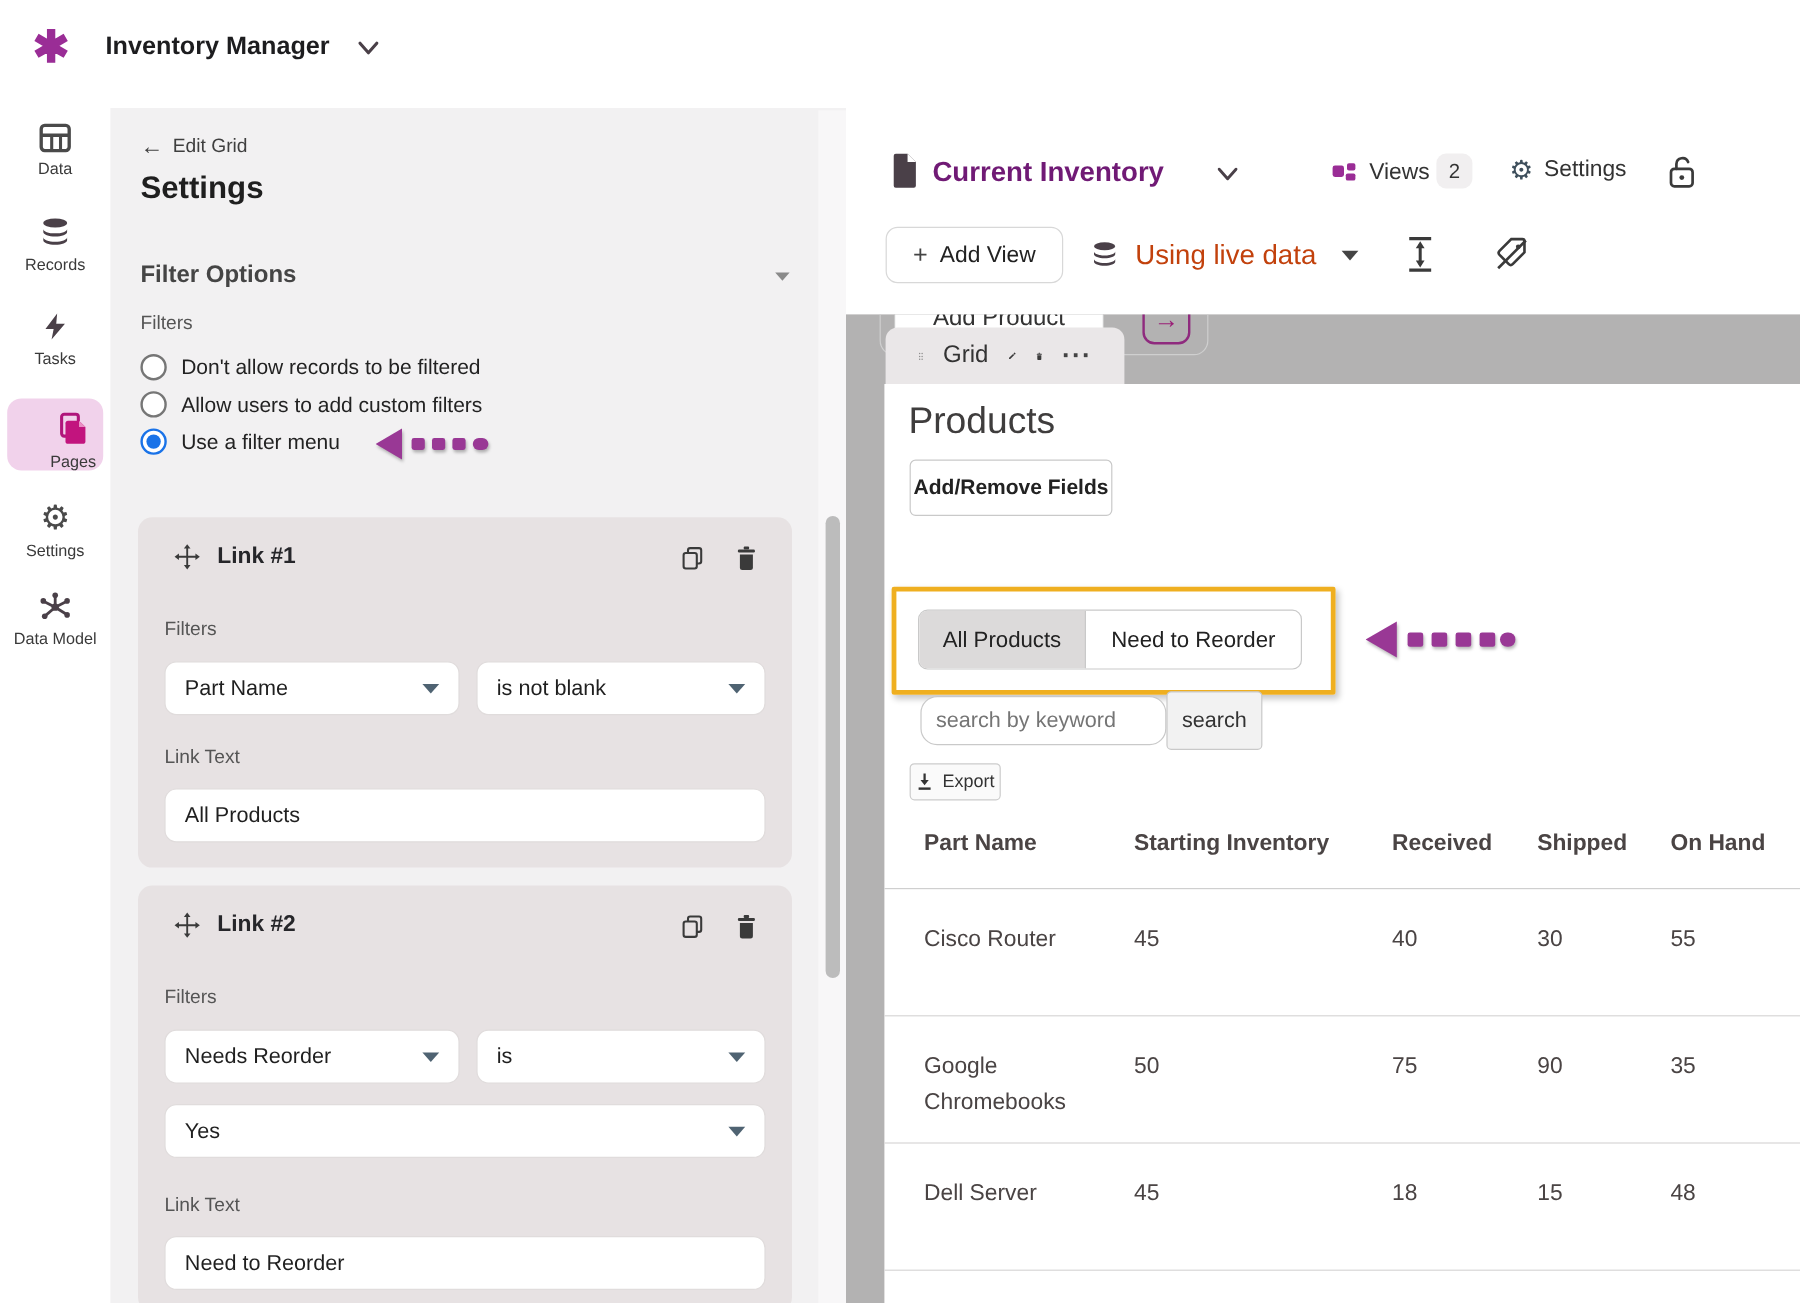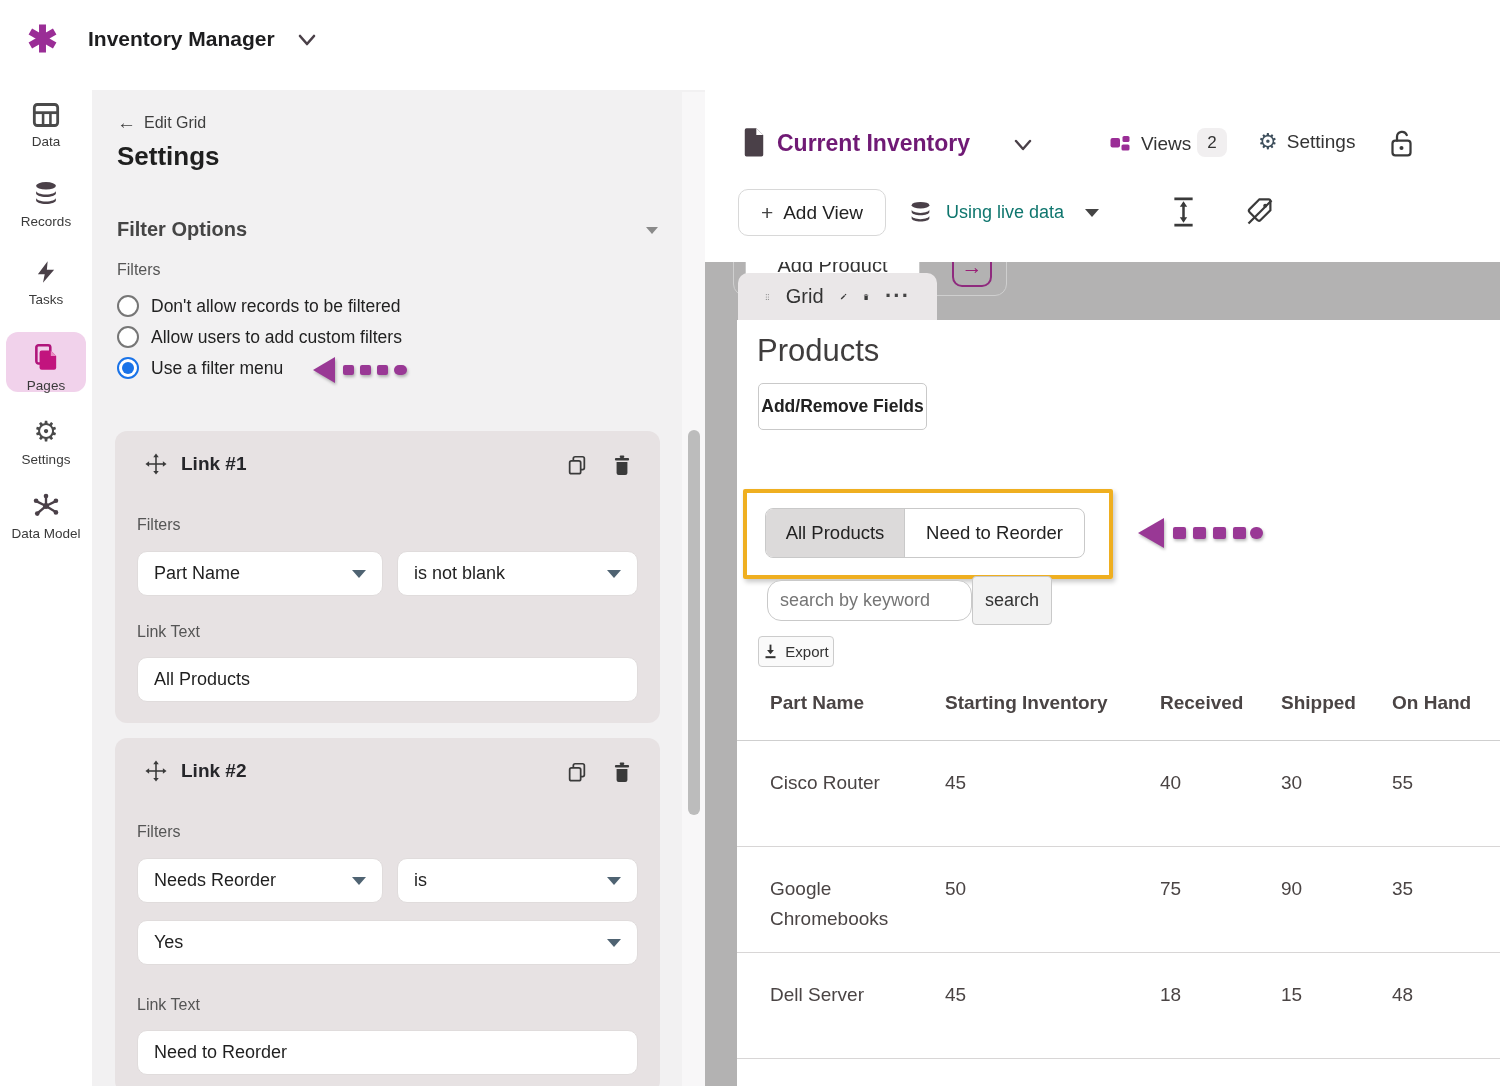"Using live data" span { color: #0f766e -> #c2410c; font-size: 18px -> 23px }
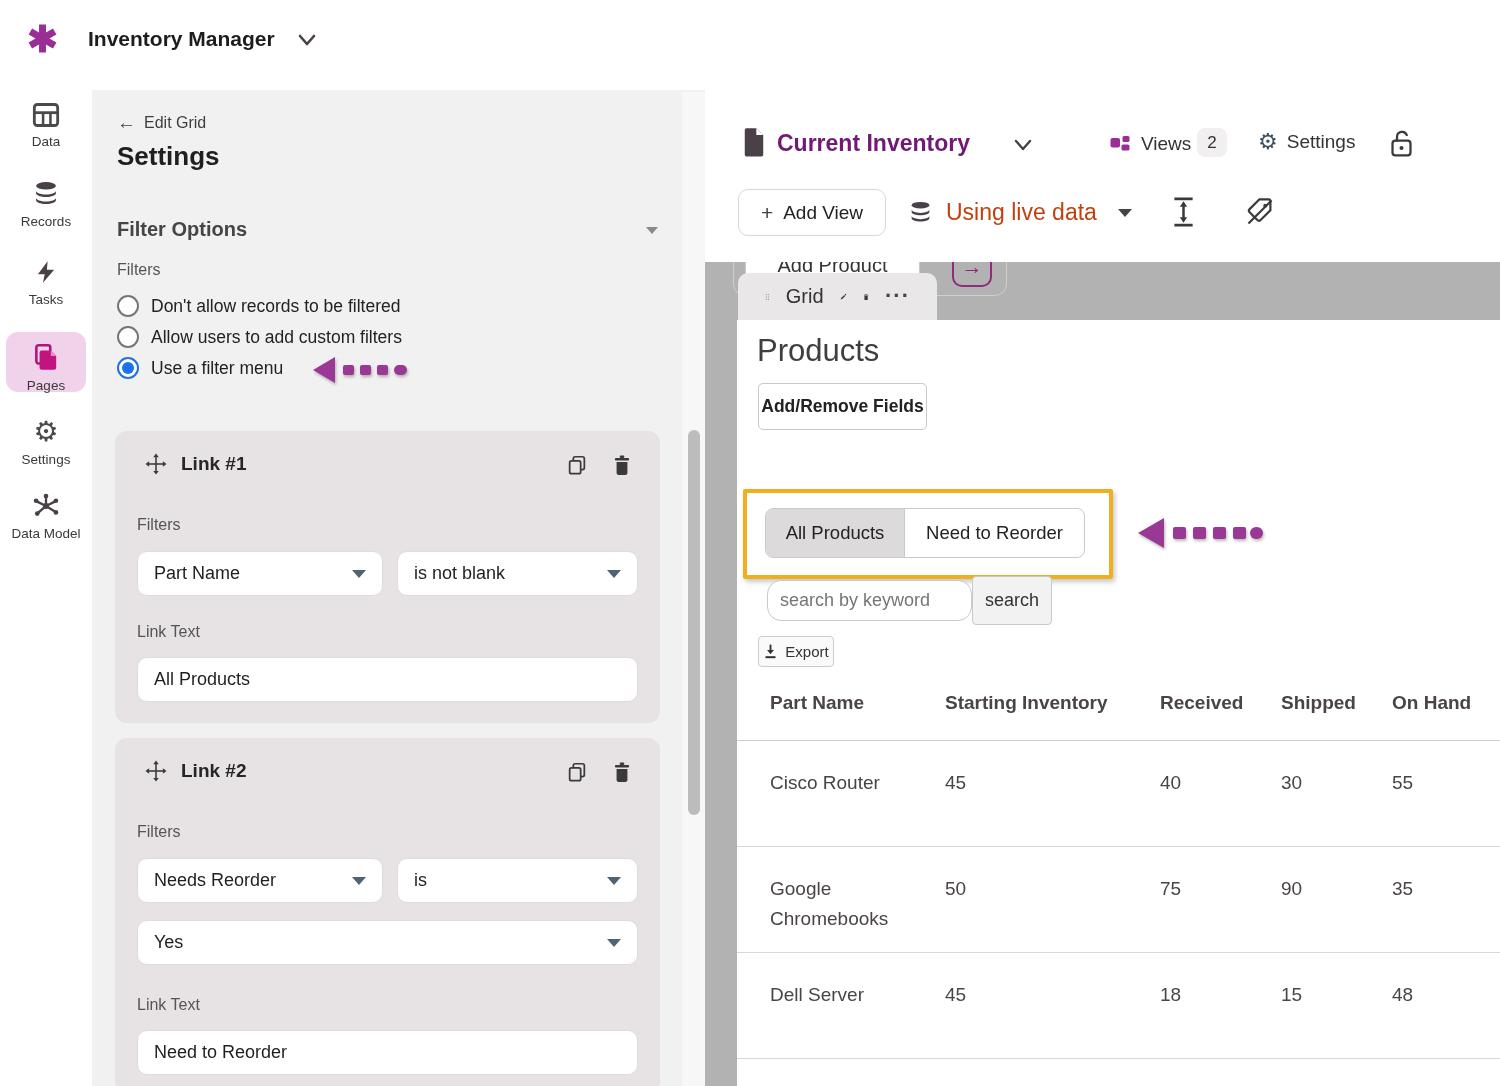"Pages" div.rail-item { padding-left: none -> 15px }
